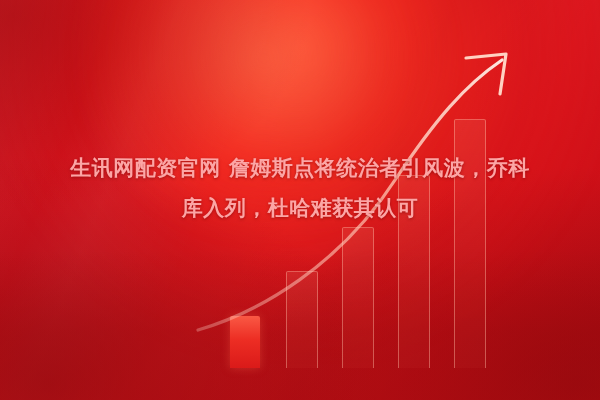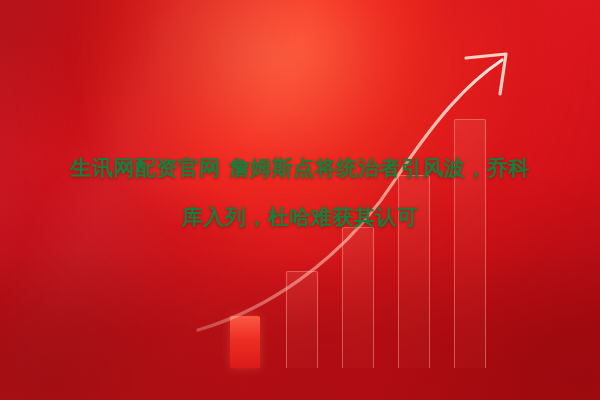"生讯网配资官网 詹姆斯点将统治者引风波，乔科" .headline { color: #15803d -> #fca5a5 }
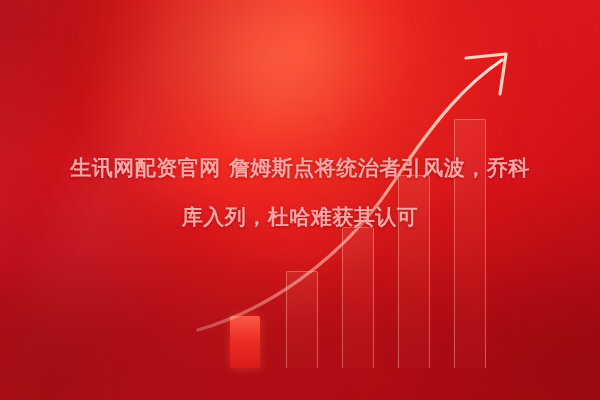"库入列，杜哈难获其认可" .headline .line2 { margin-top: 9px -> none }
